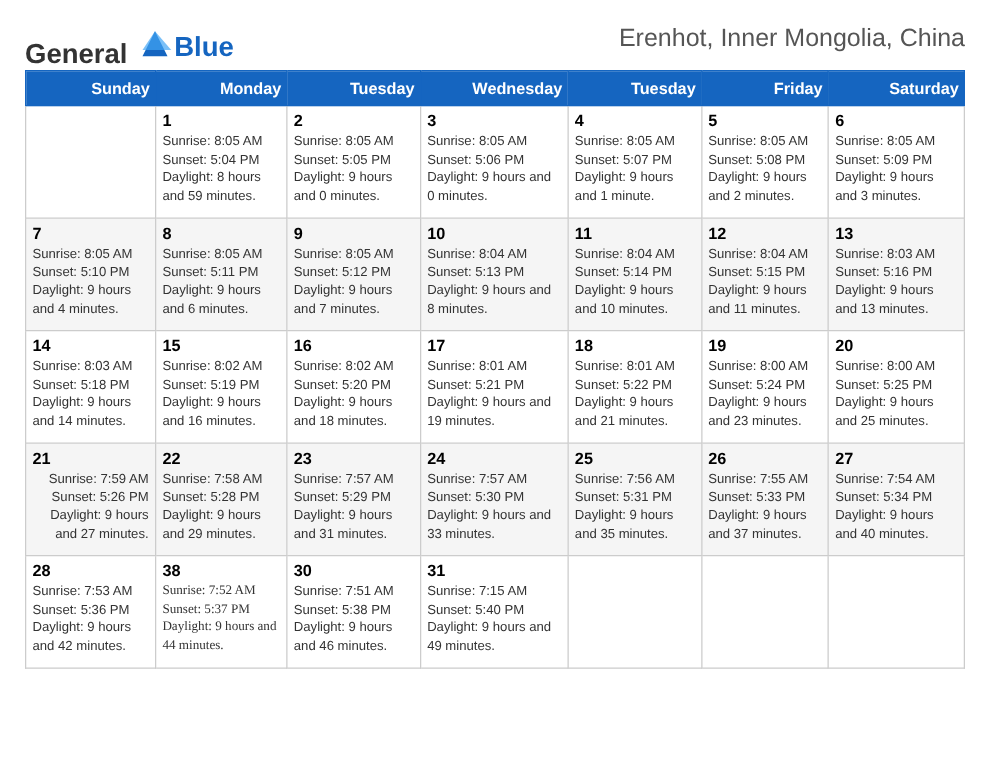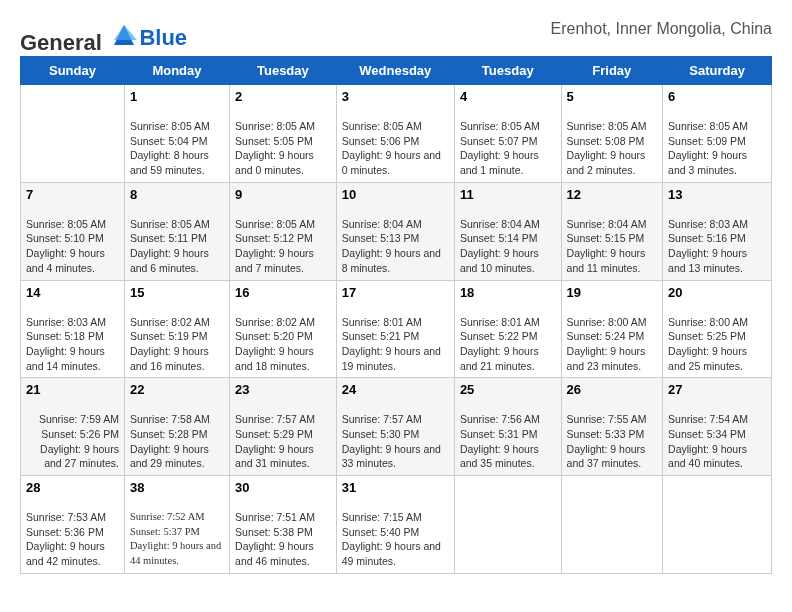"Erenhot, Inner Mongolia, China" .subtitle { font-size: 16px -> 20px }
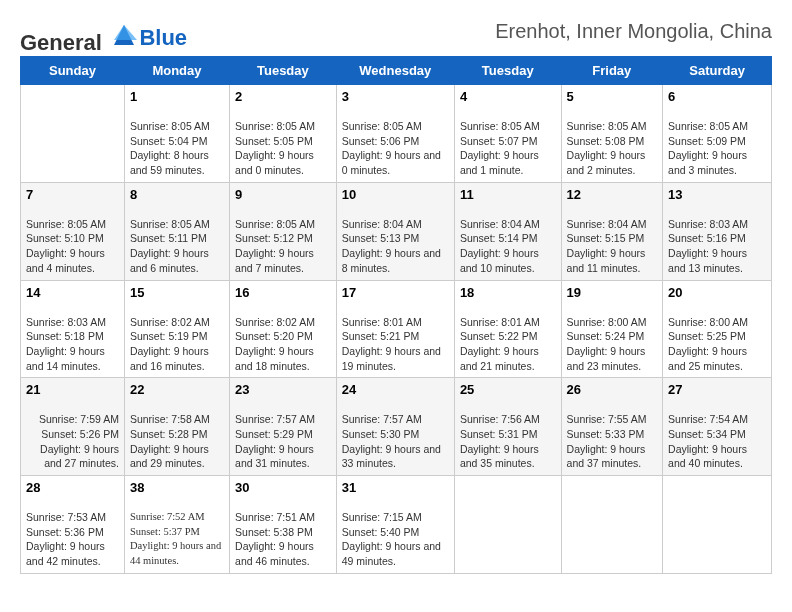"Sunday" thead tr th { text-align: center -> right }
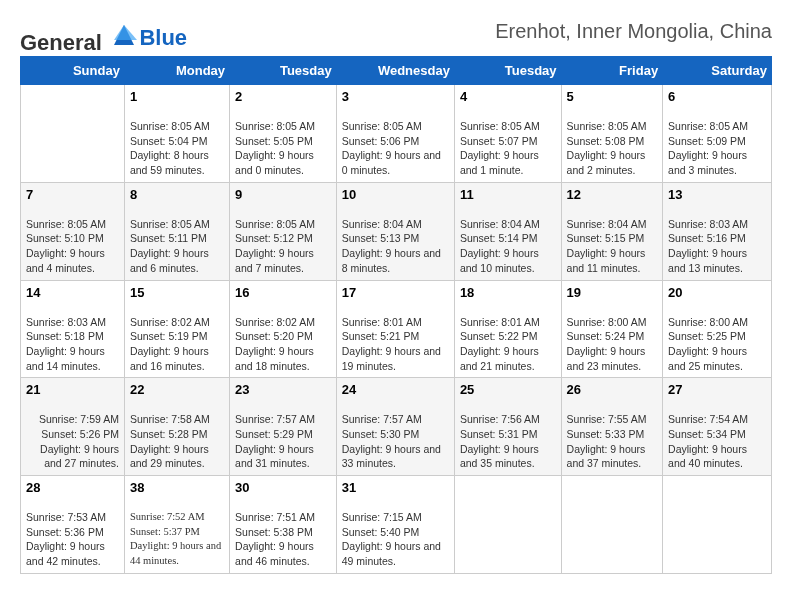"Sunrise: 8:05 AM" .day-detail { margin-top: 15px -> none }
